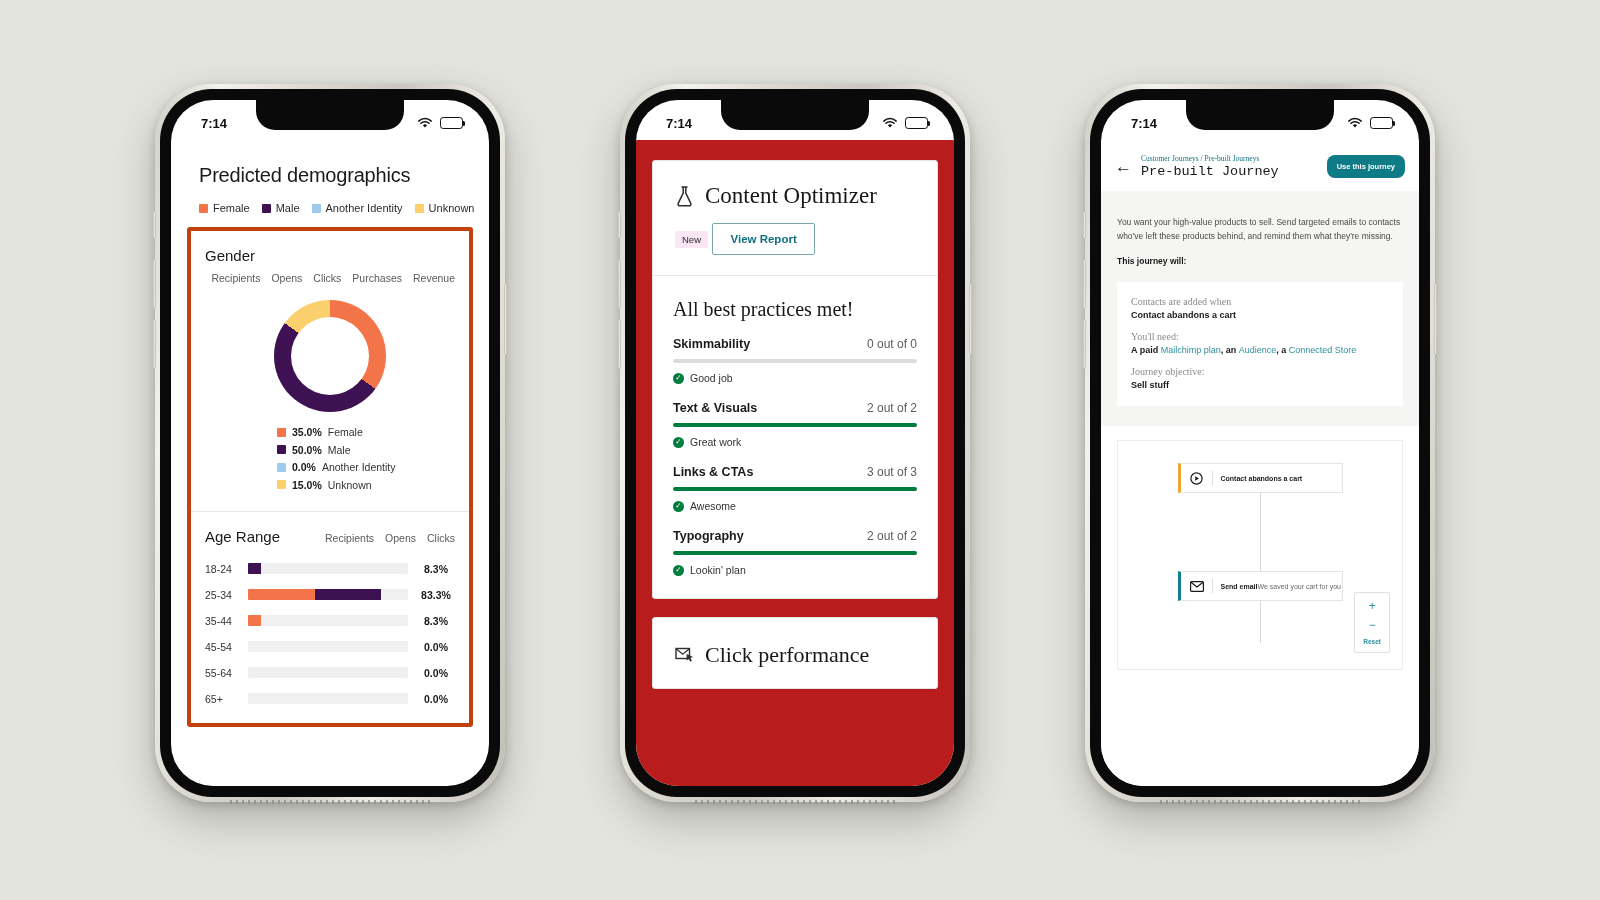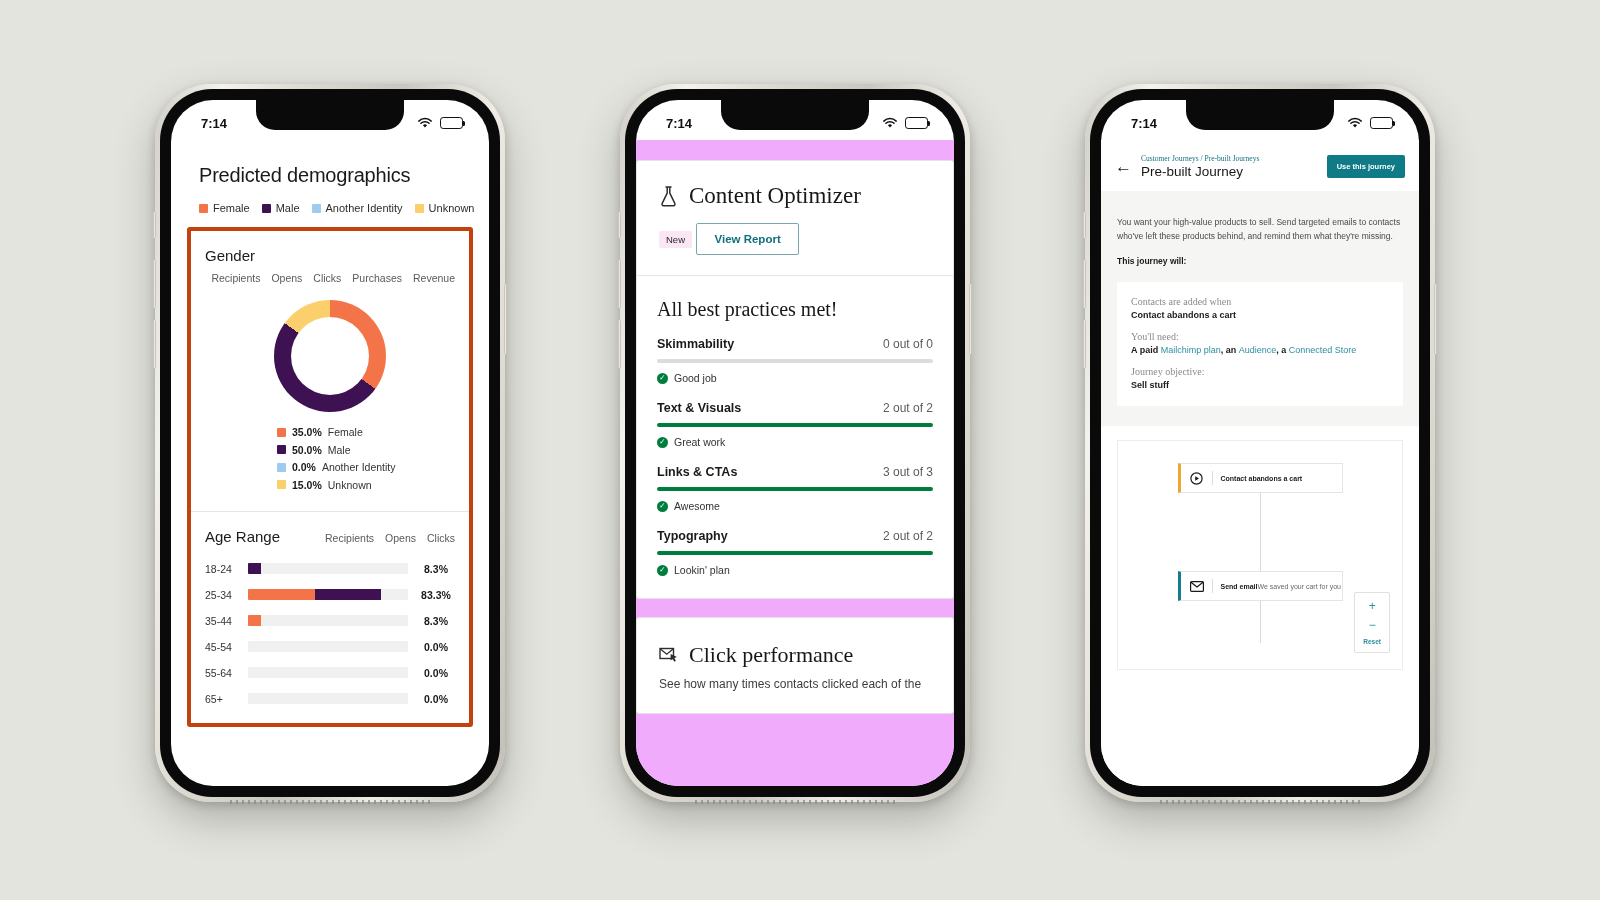"Pre-built Journey" .j-title { font-family: Liberation Sans, sans-serif -> Liberation Mono, monospace }
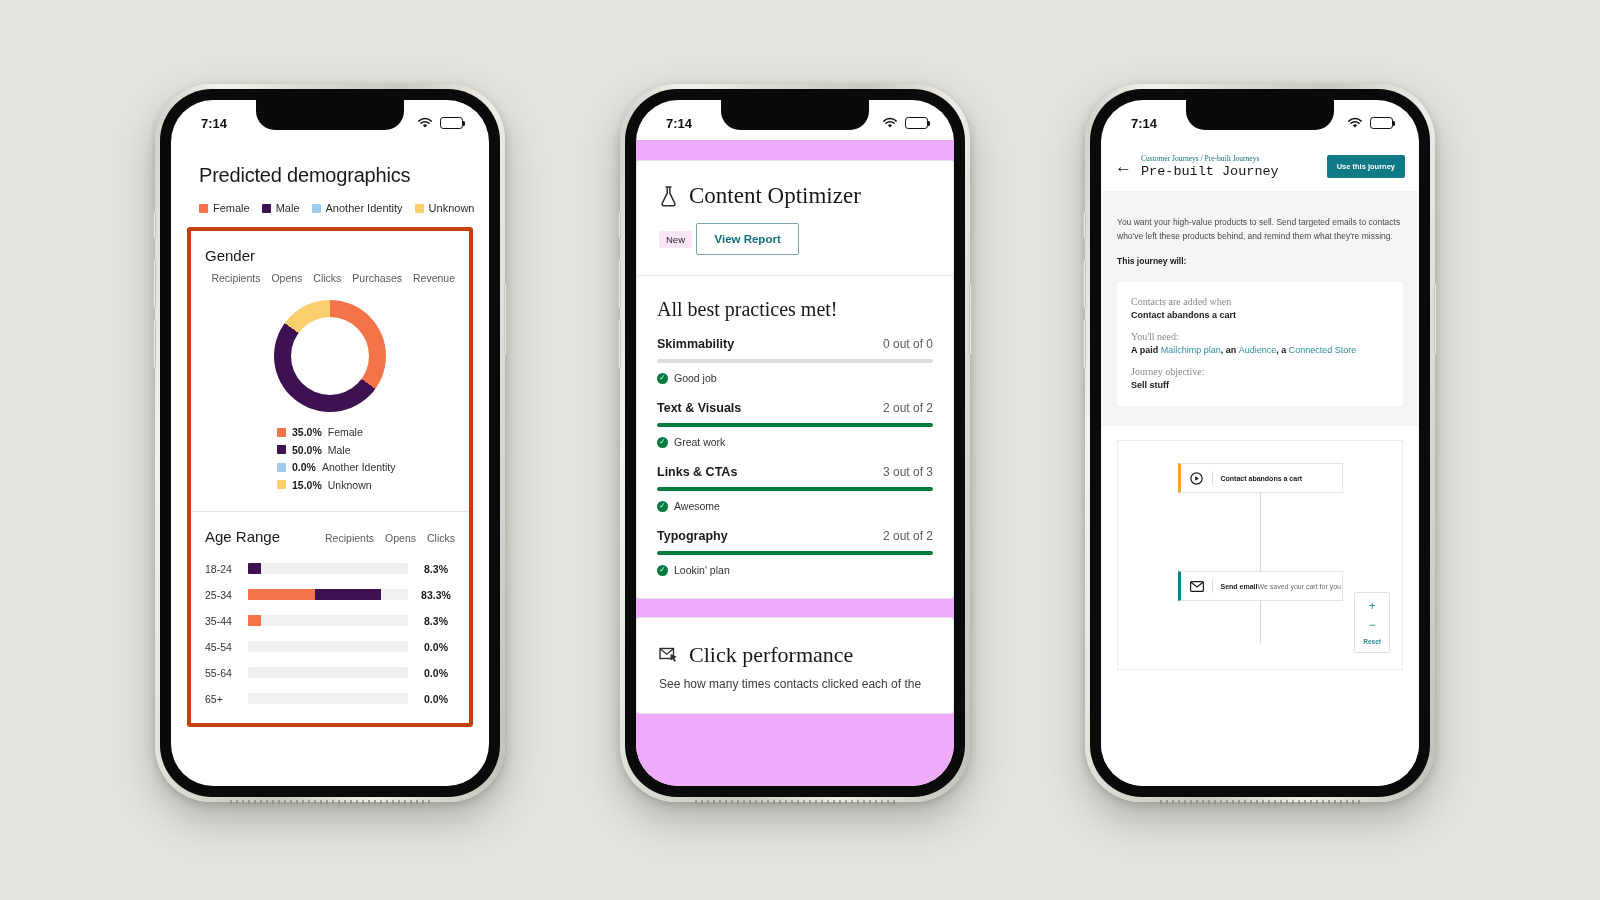"Use this journey" .btn-teal { border-radius: 2px -> 8px }
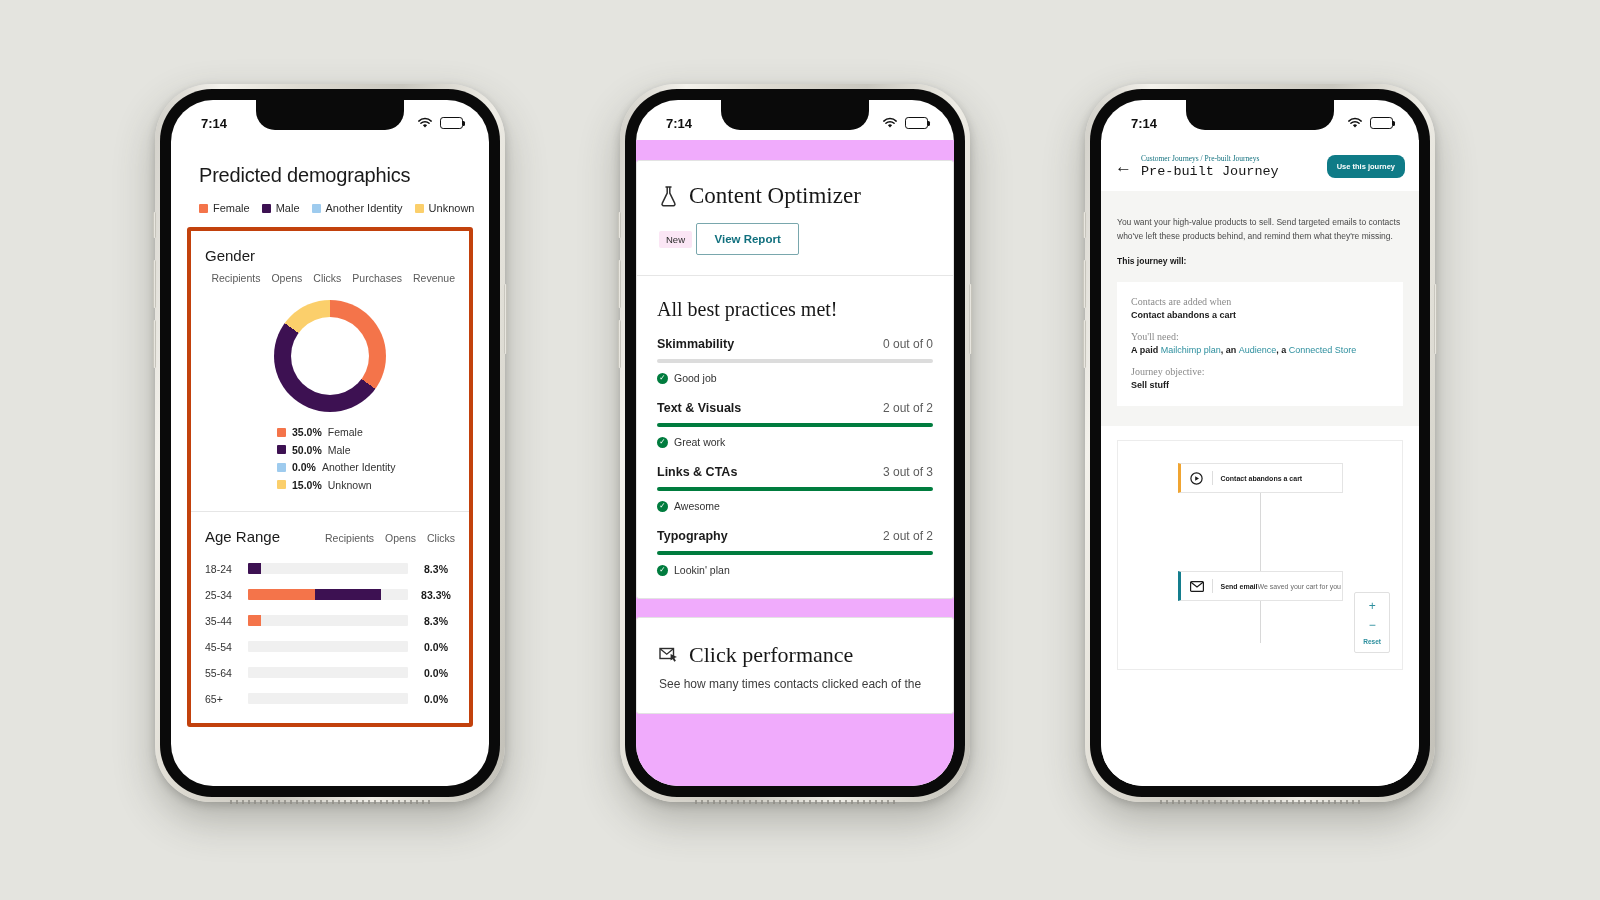"Content Optimizer" .p2 .scrollarea { background: #f0abfc -> #b91c1c; padding: 0 0 -> 0 16px }
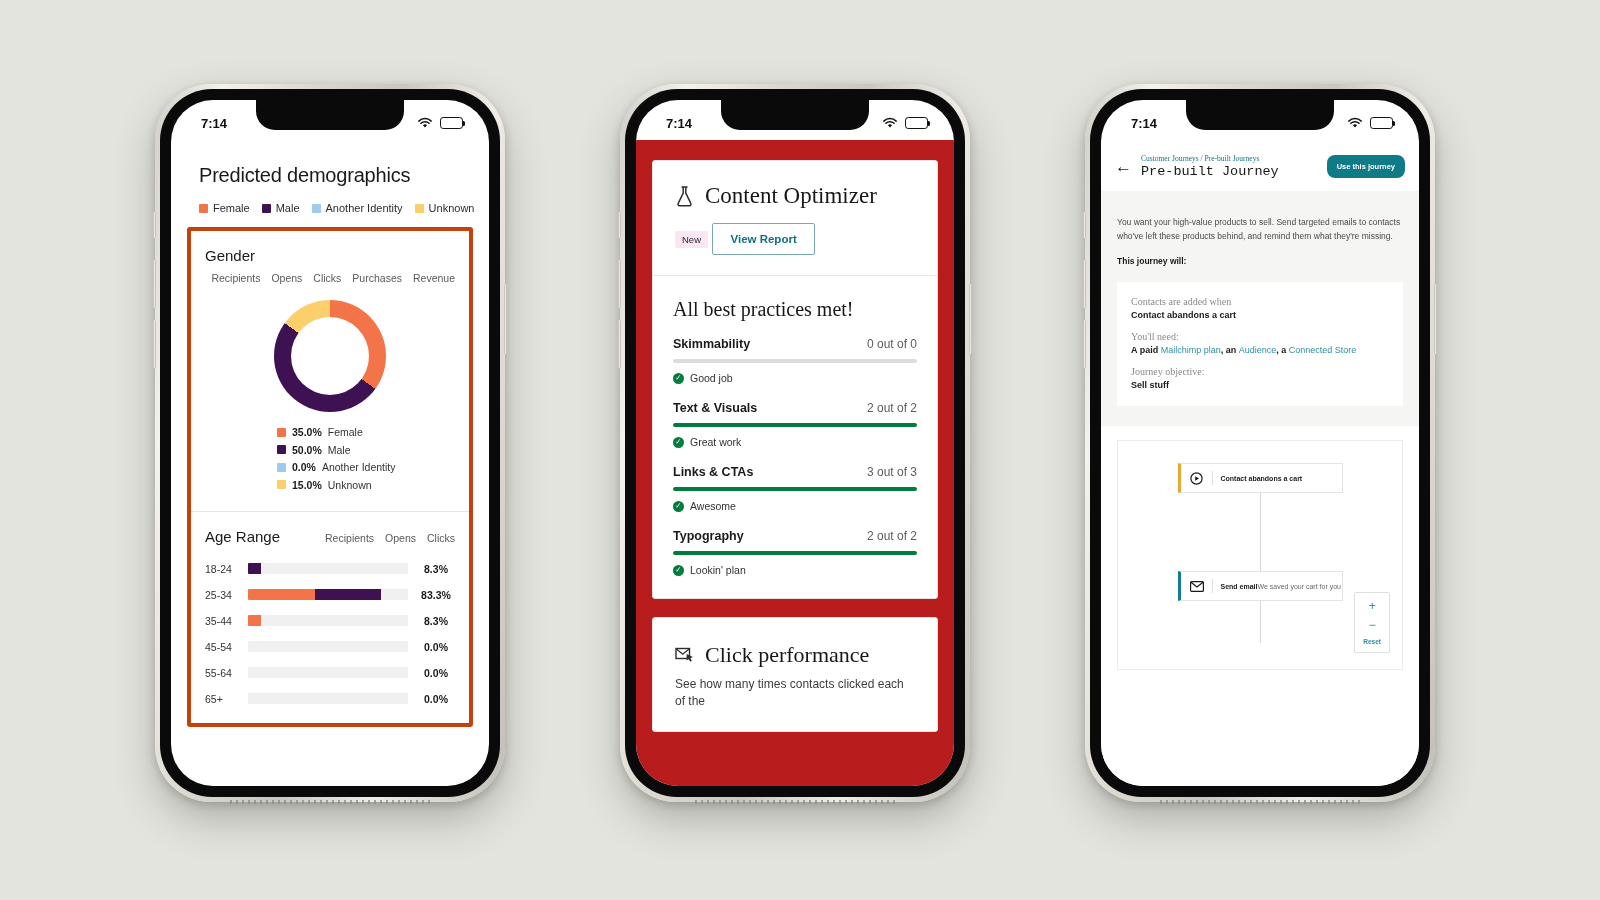"See how many times contacts" div.cp-desc { html: <div>See how many times contacts clicked each of the</div> -> none }
